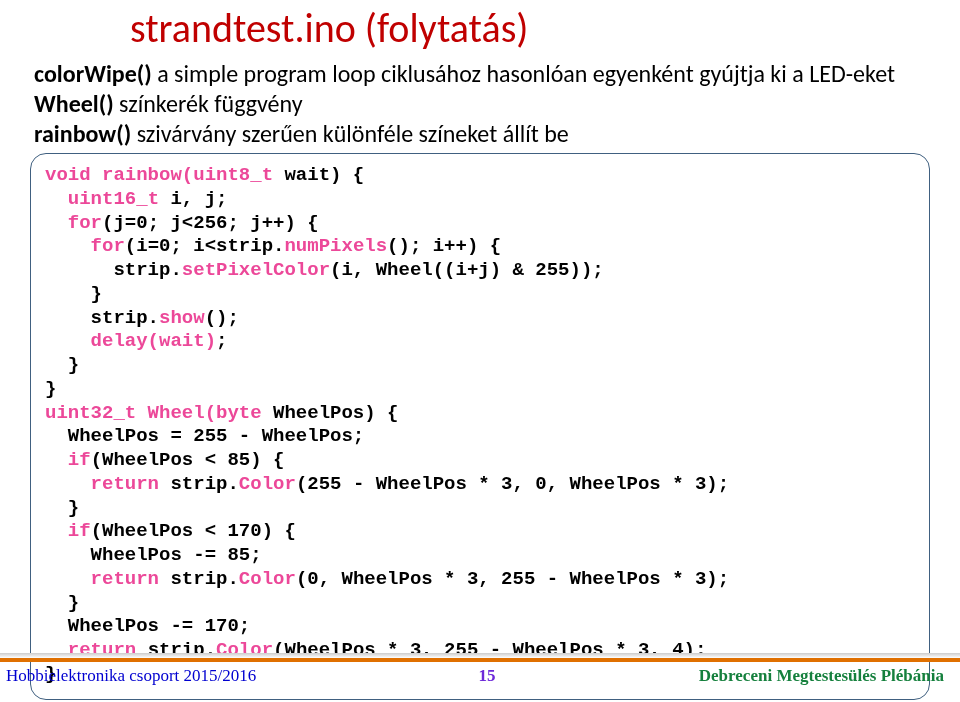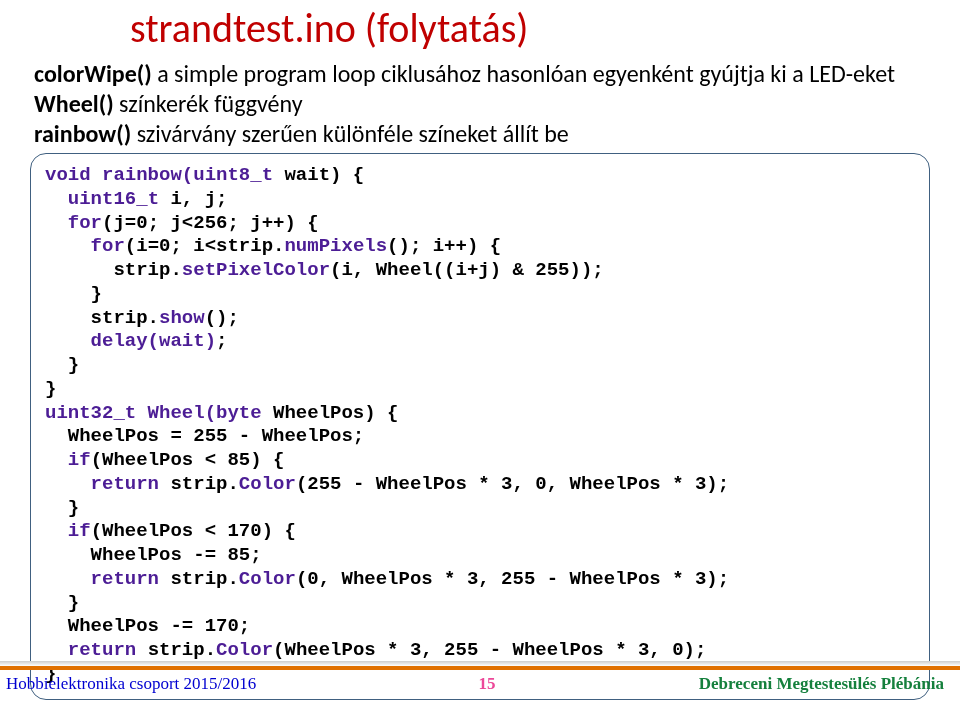"void" .kw { color: #4c1d95 -> #ec4899 }
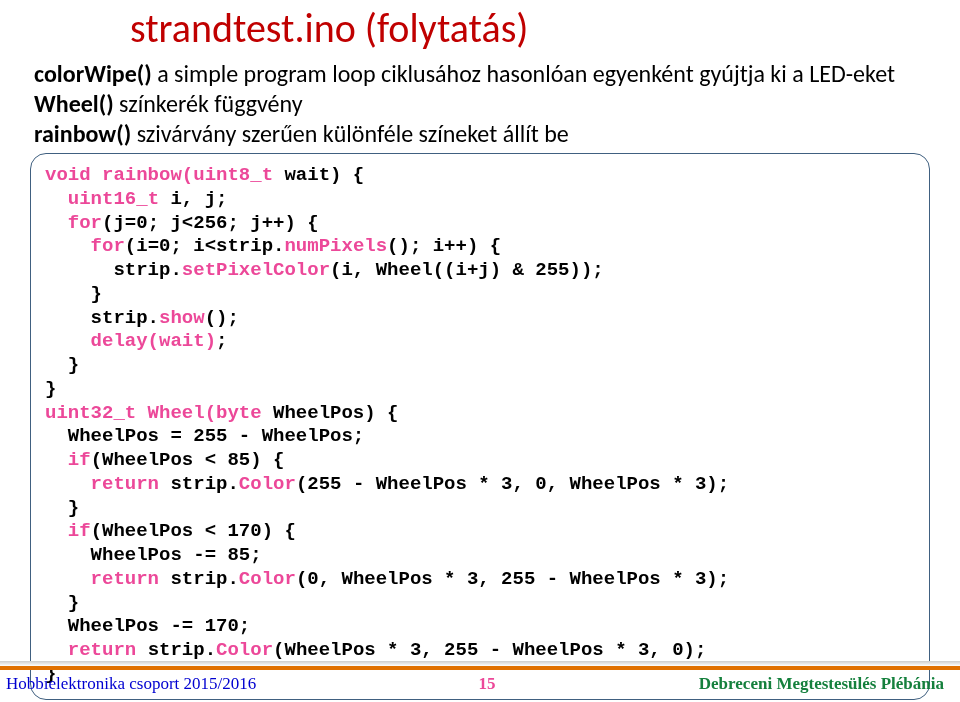"(WheelPos * 3, 255 -" span { text: 0 -> 4 }
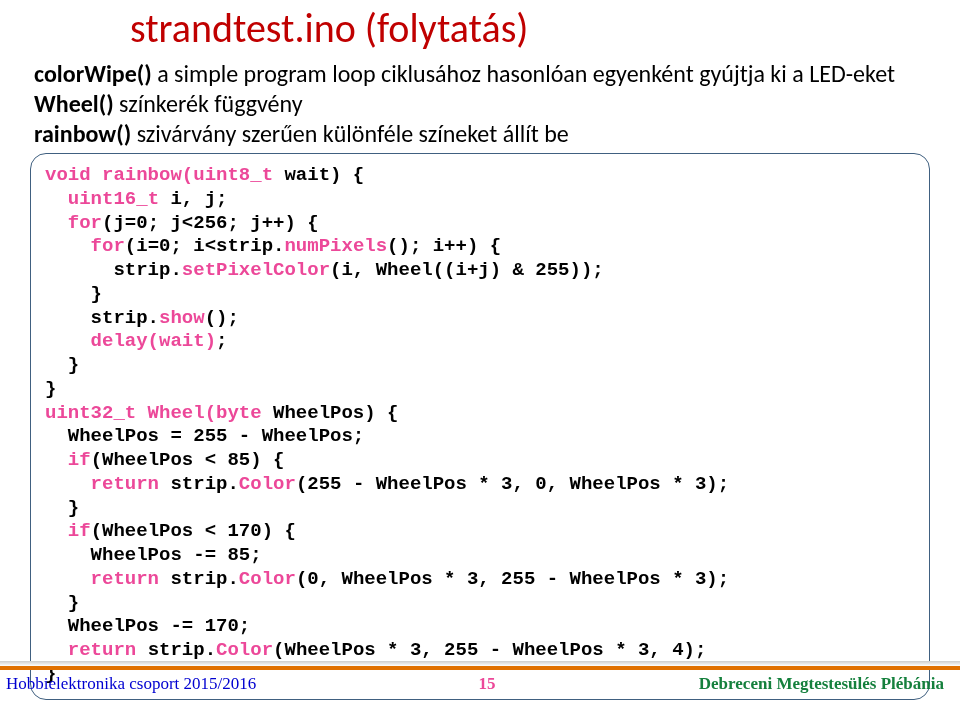"Hobbielektronika csoport 2015/2016" .footer { height: 36px -> 44px }
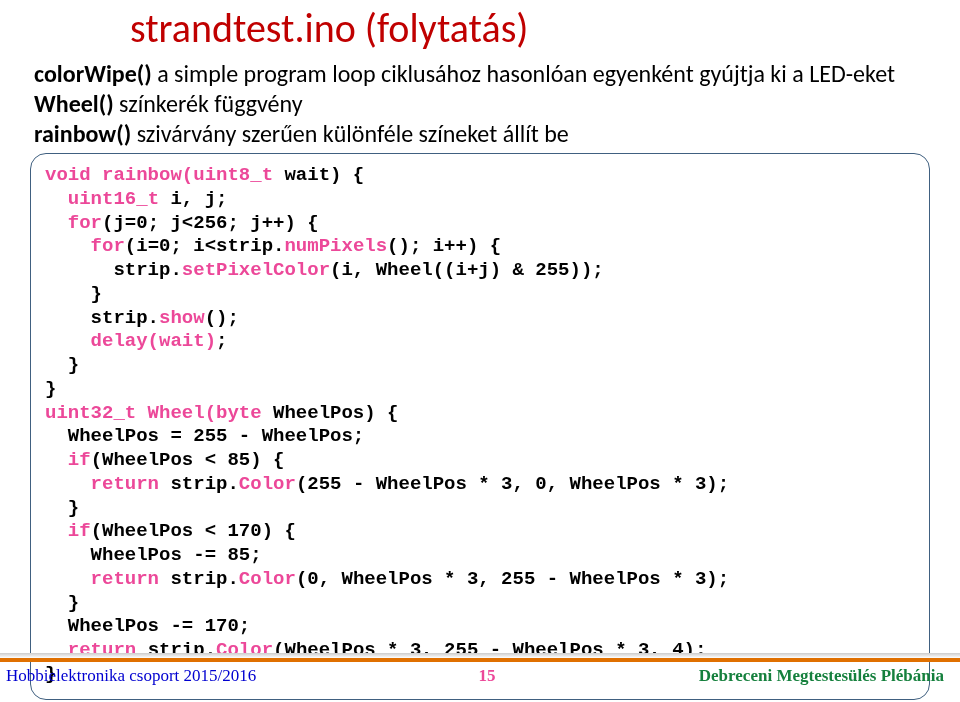"15" .footer-center { color: #ec4899 -> #6d28d9 }
